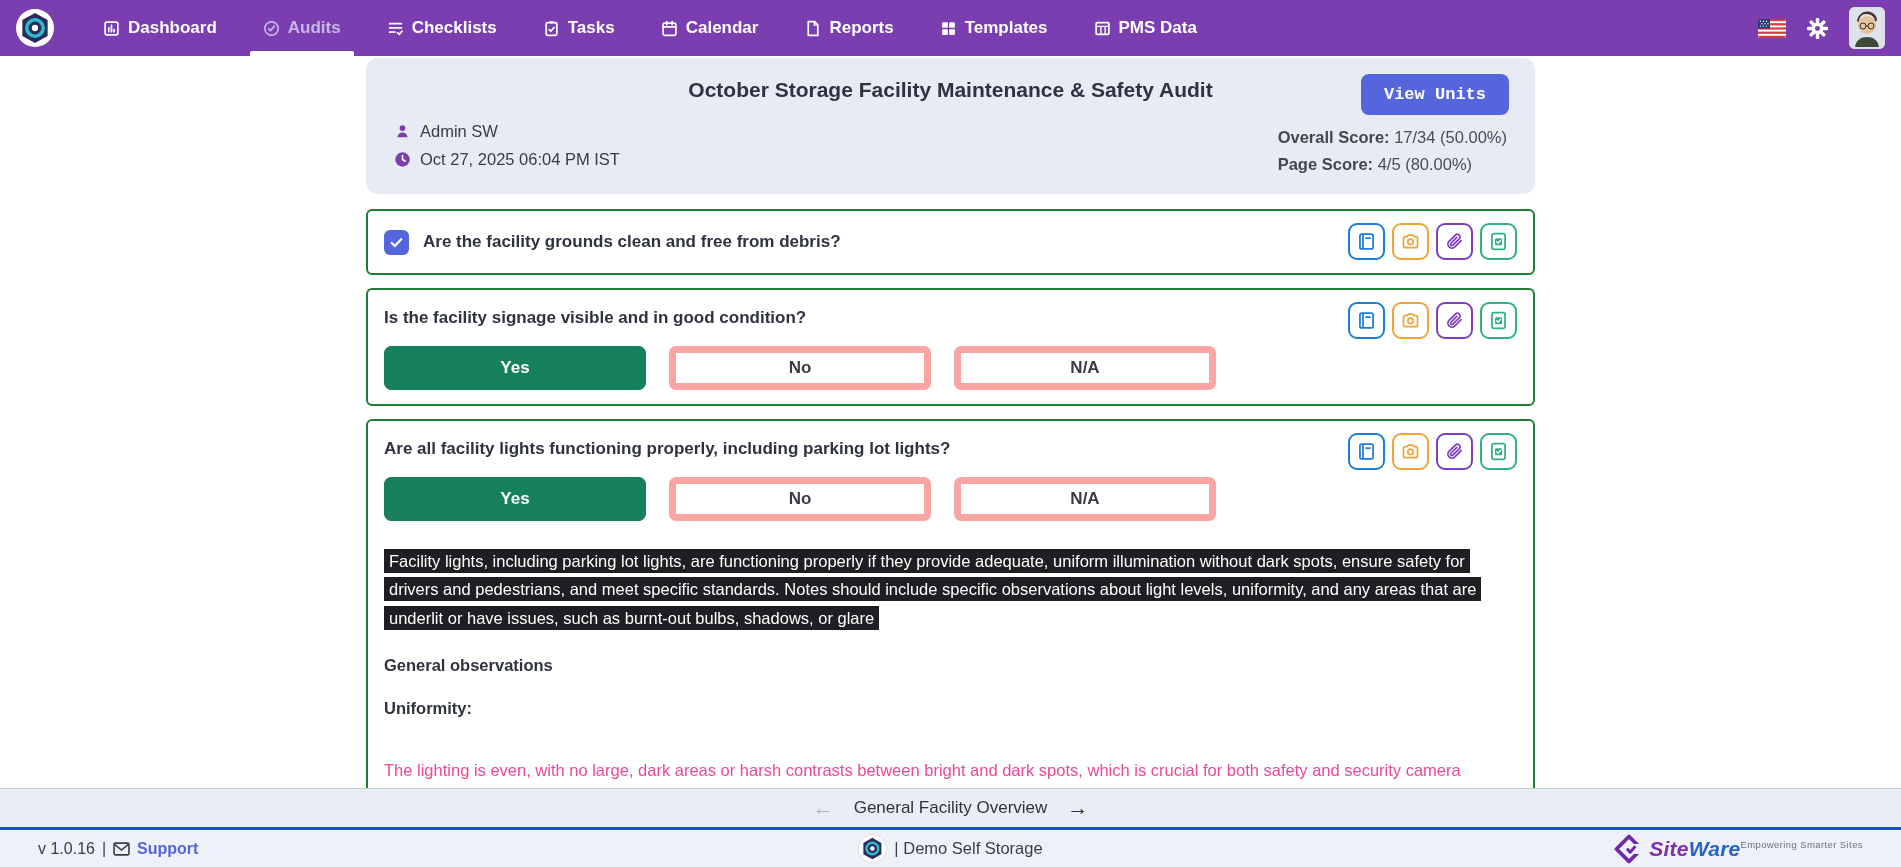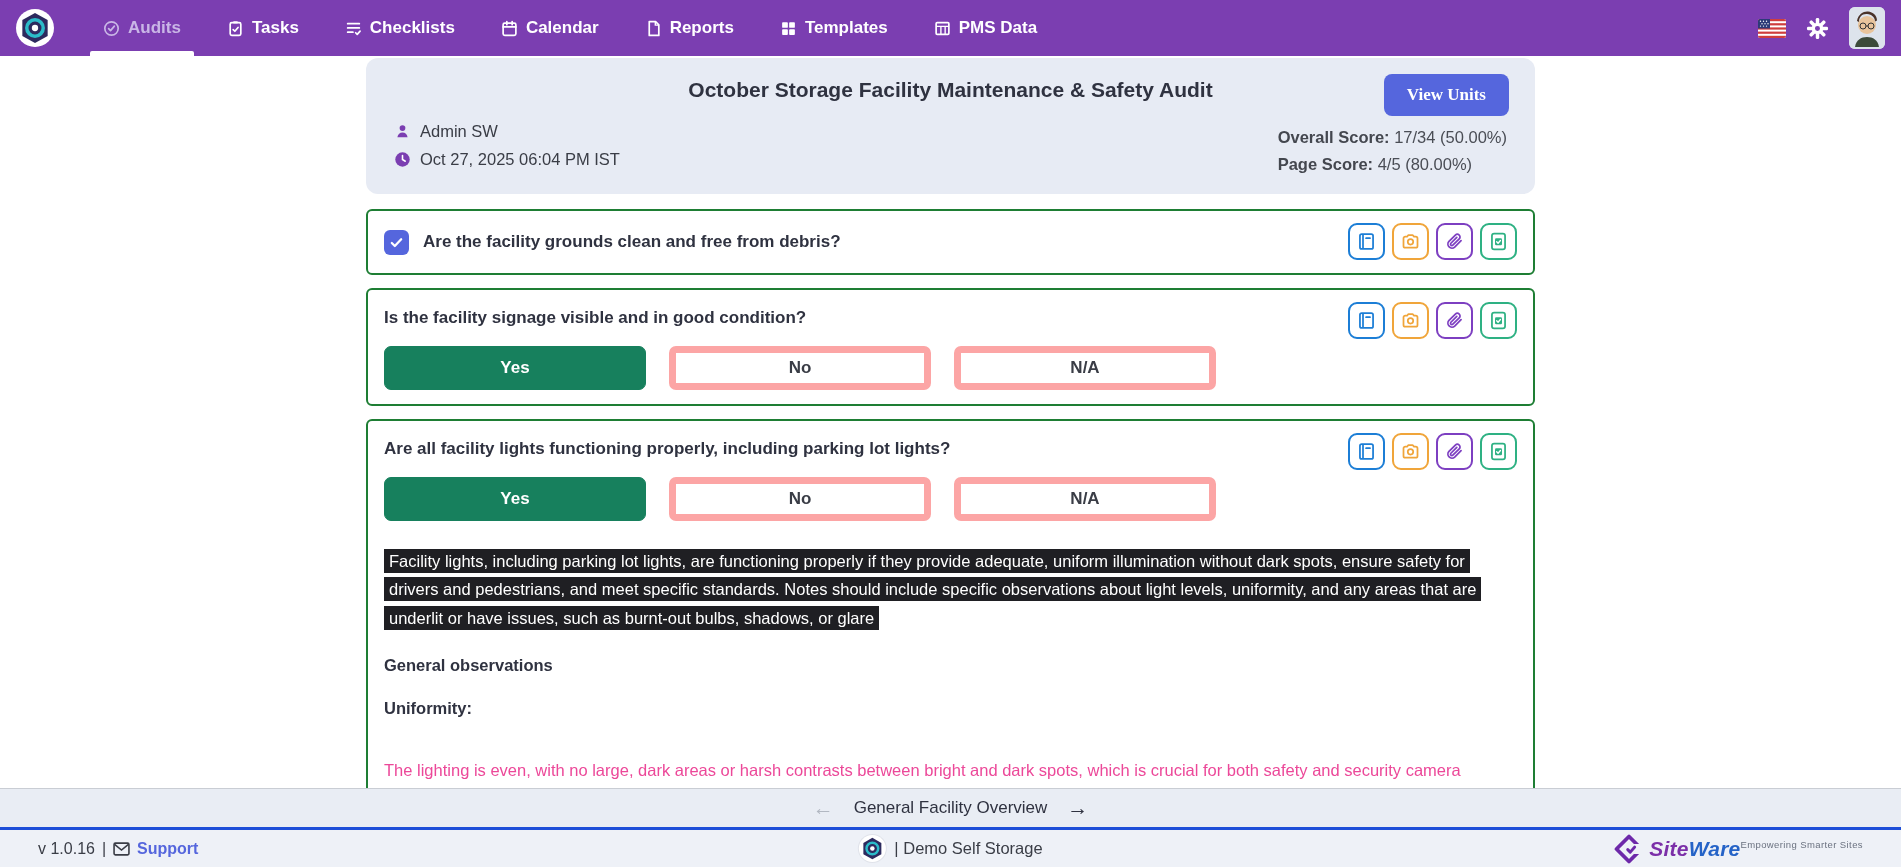"Dashboard" li.nav-item { html: none -> <li> <svg> <rect></rect> <path></path> </svg> <span>Dashboard</span> </li> }
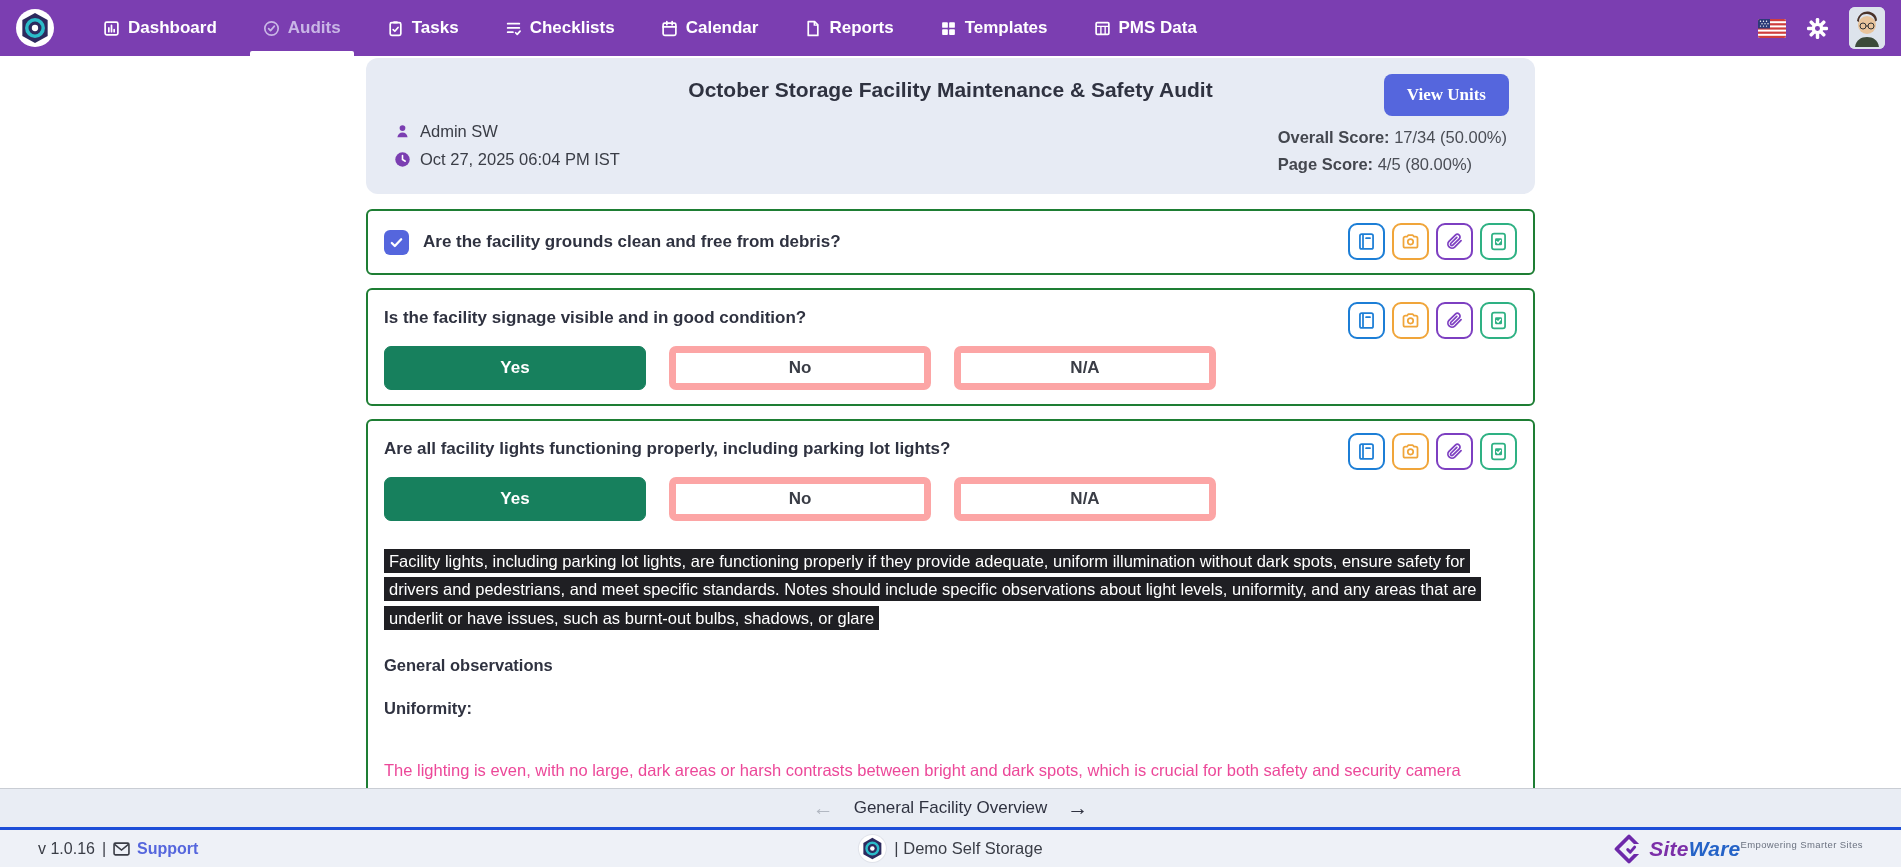"Tasks" li.nav-item { order: before "Checklists" -> after "Checklists" }
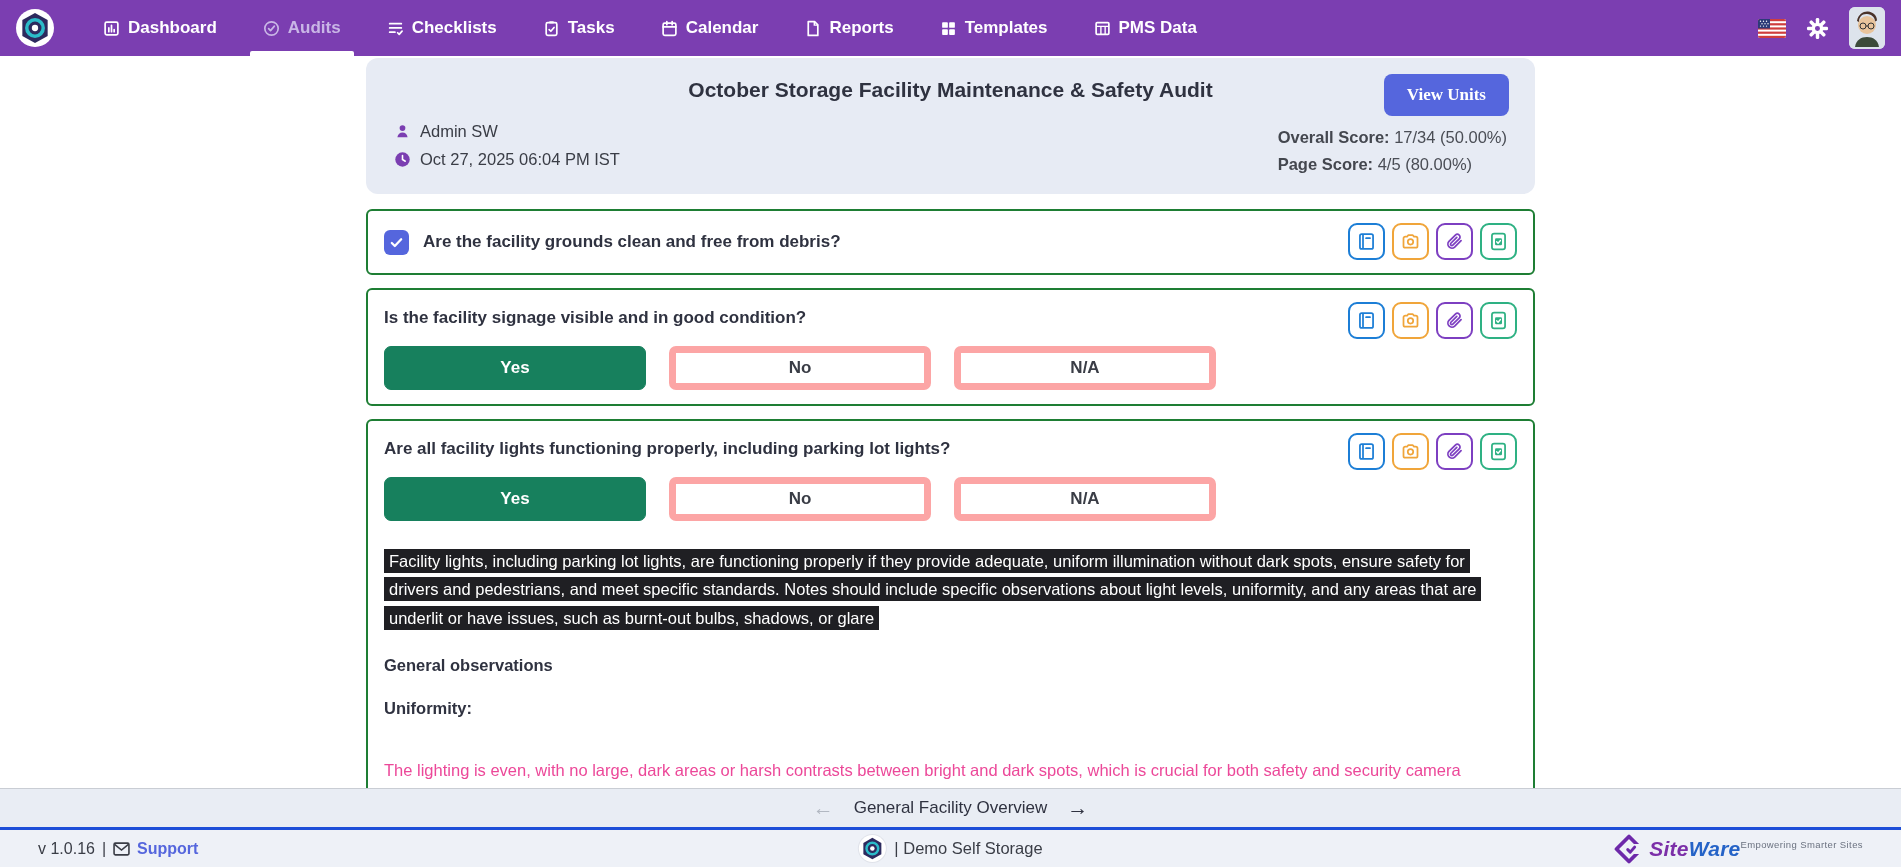"View Units" .view-units-btn { font-family: Liberation Serif, serif -> Liberation Mono, monospace }
